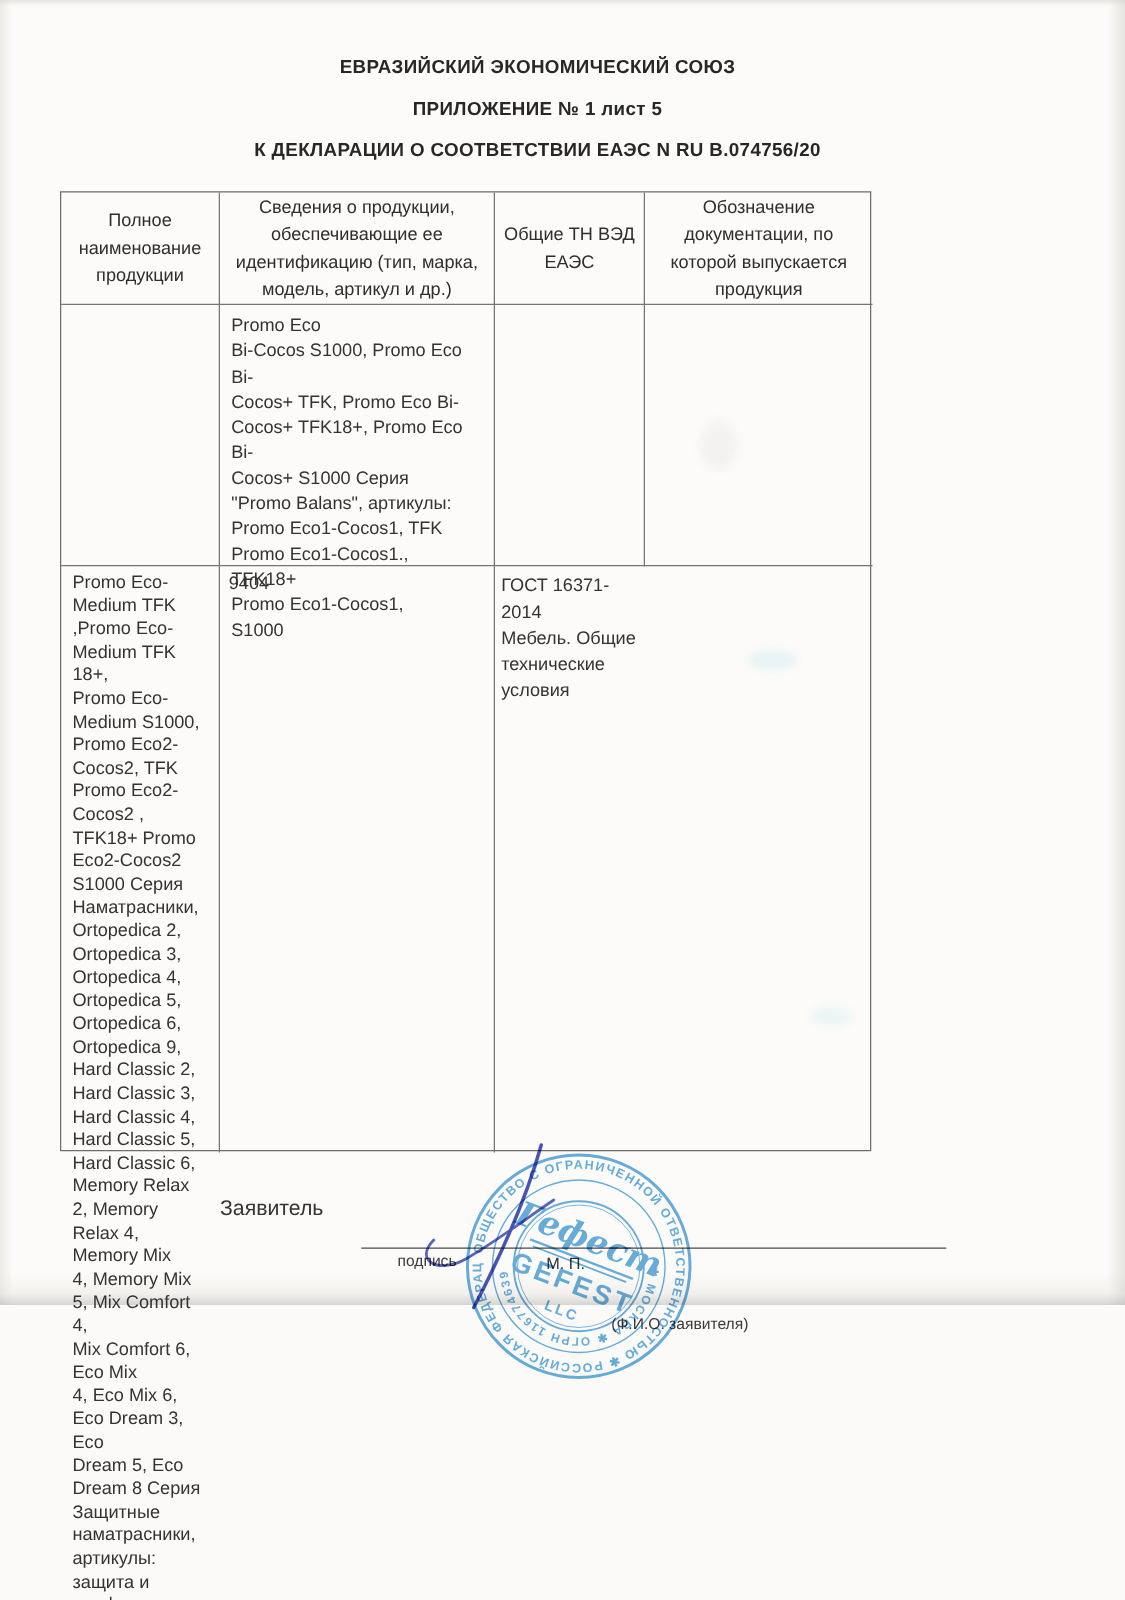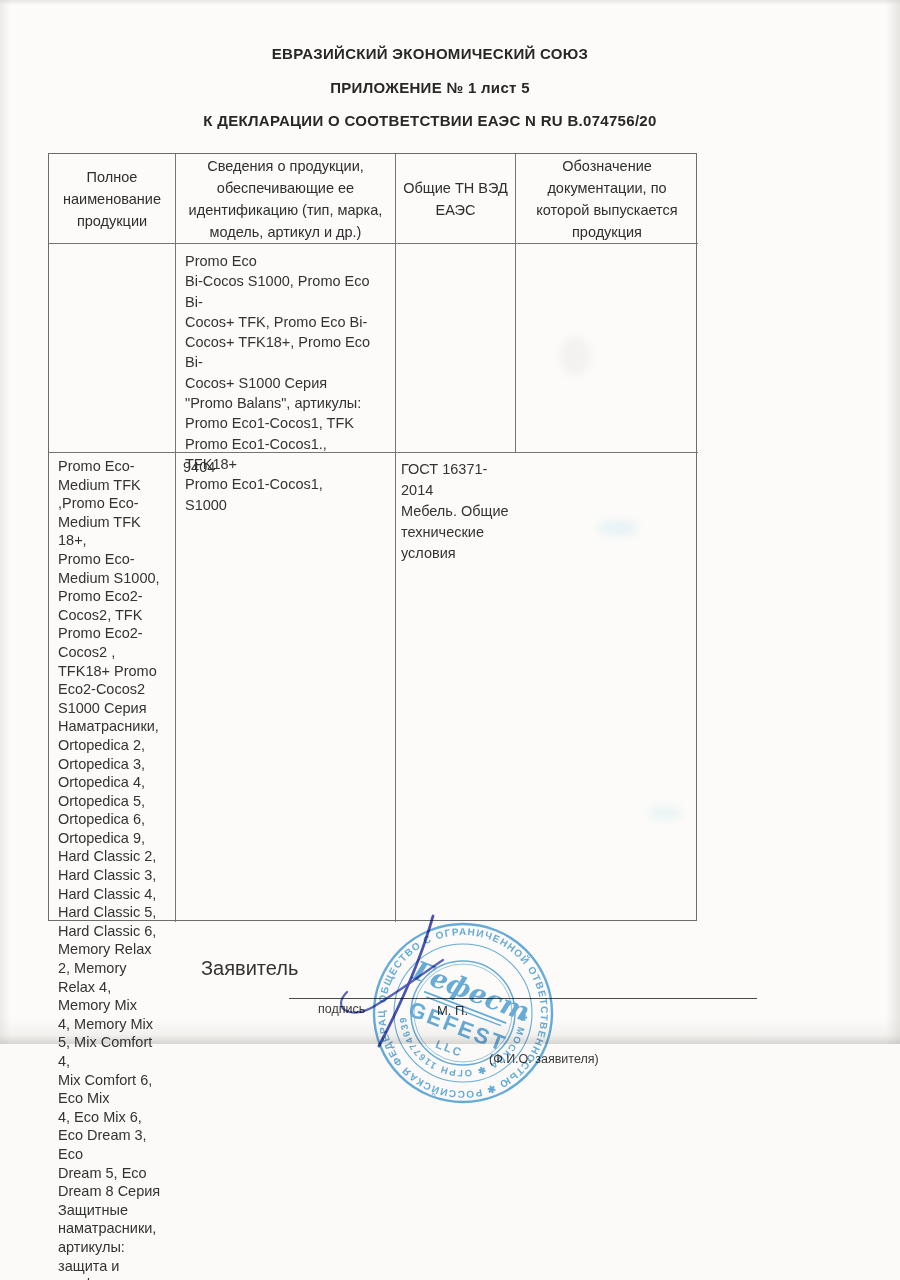"Заявитель" .footer-label { font-size: 20px -> 17px; left: 201px -> 176px }
